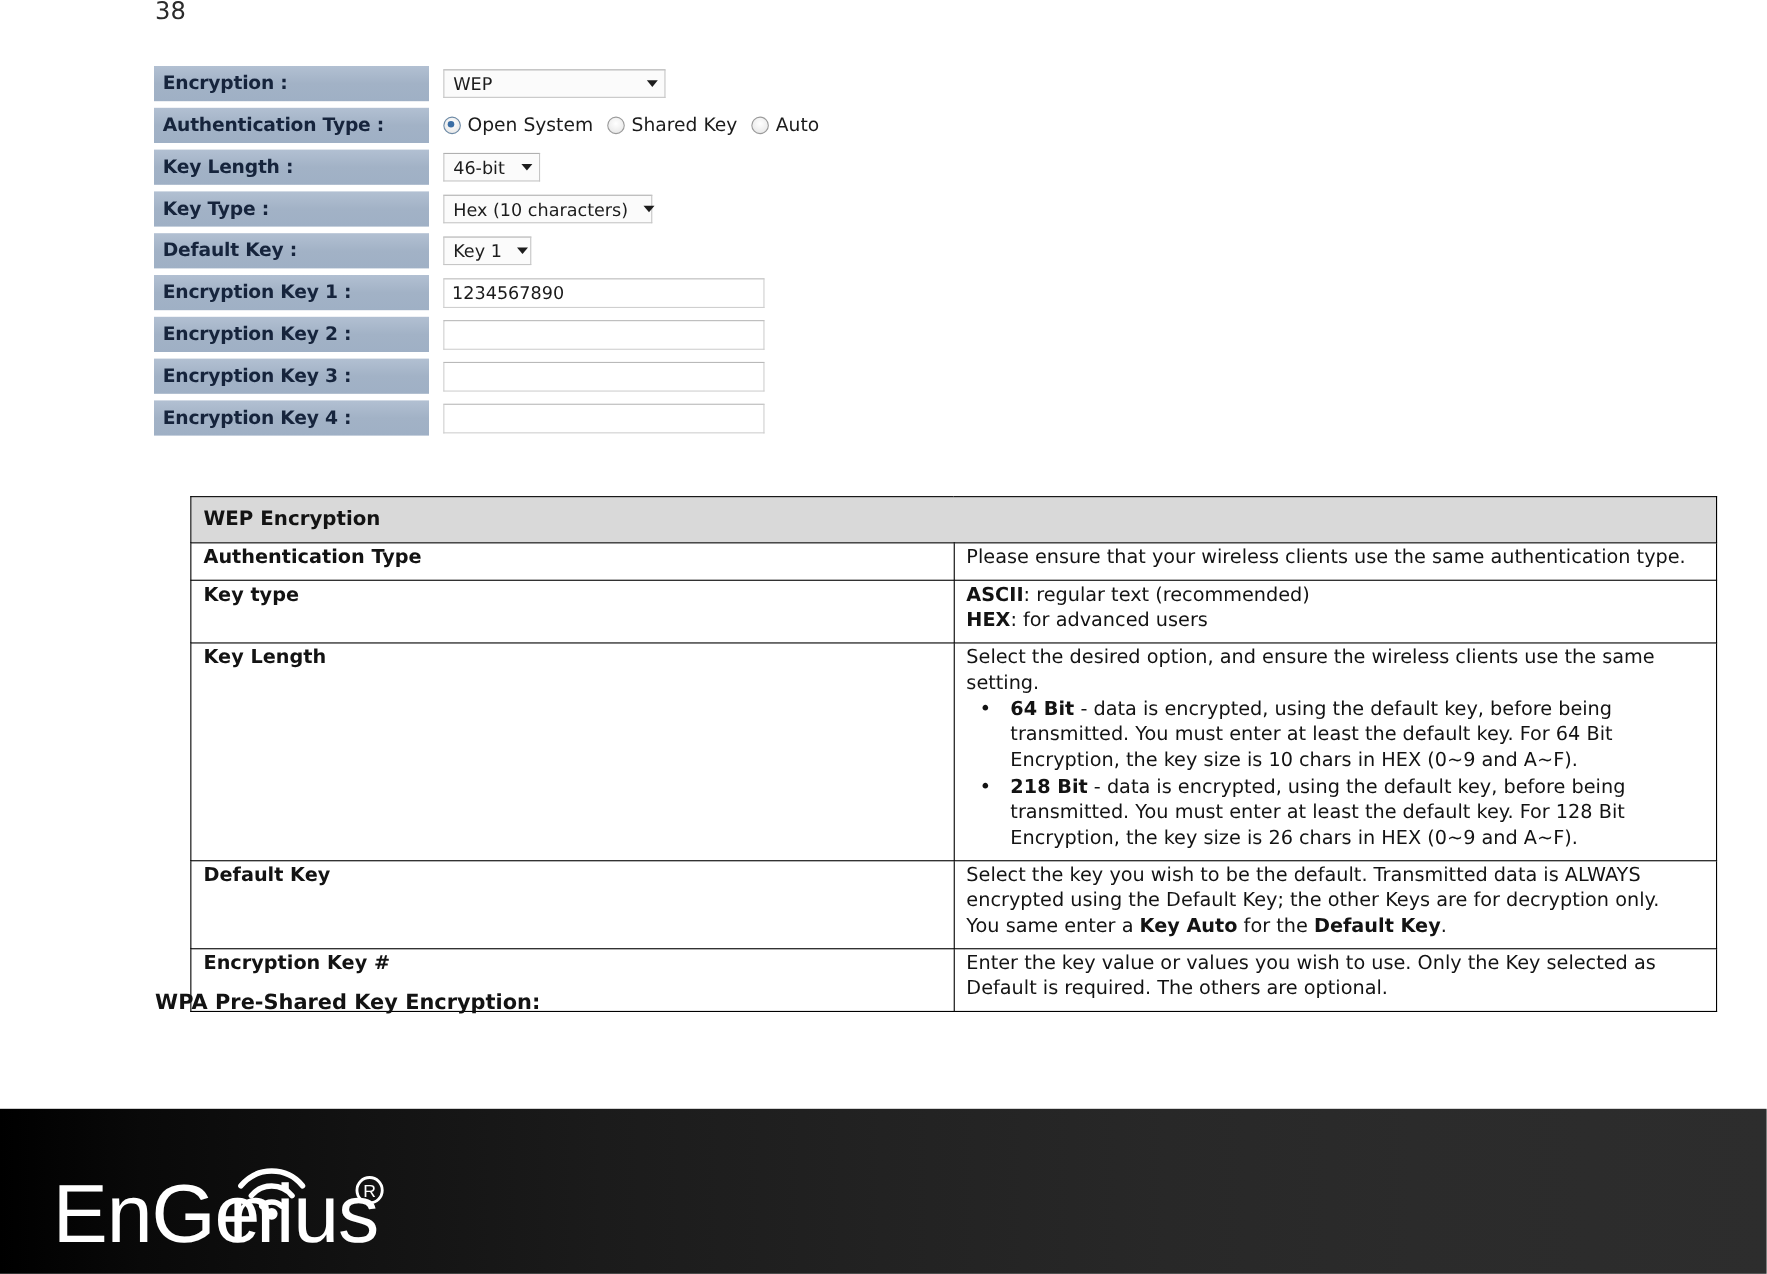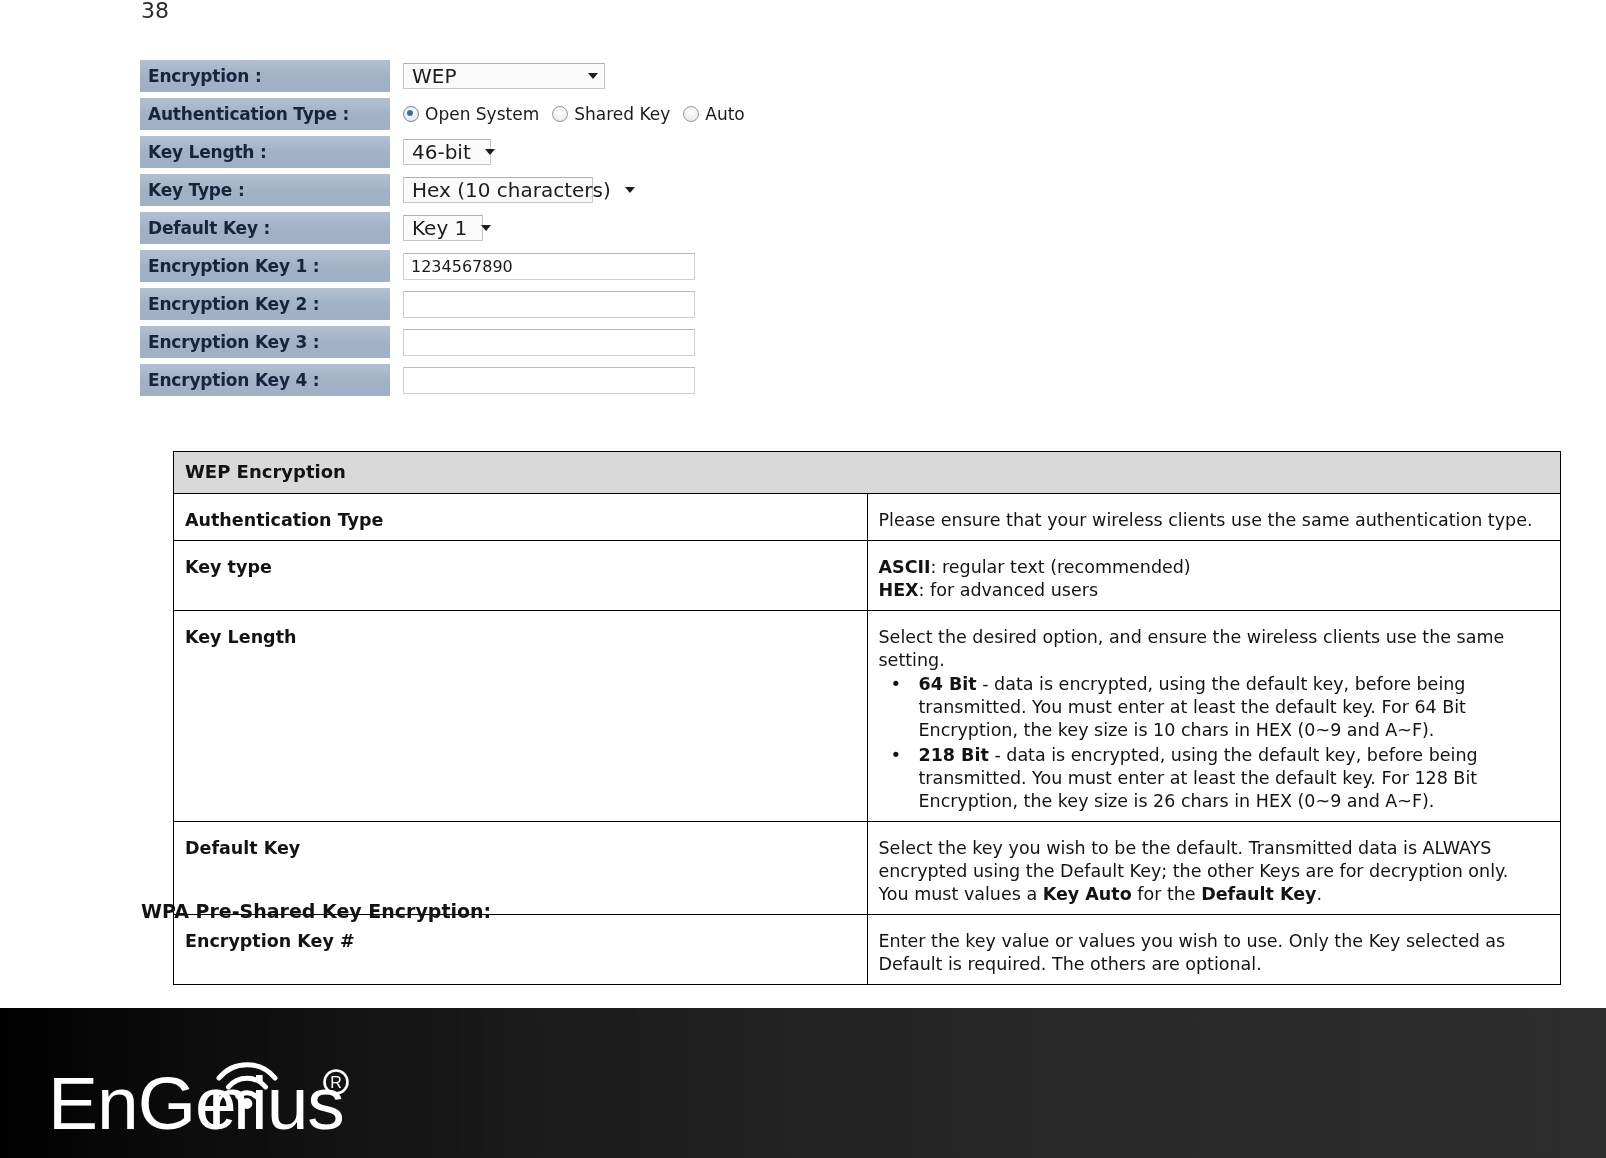"WEP" .sel { font-size: 20px -> 16px }
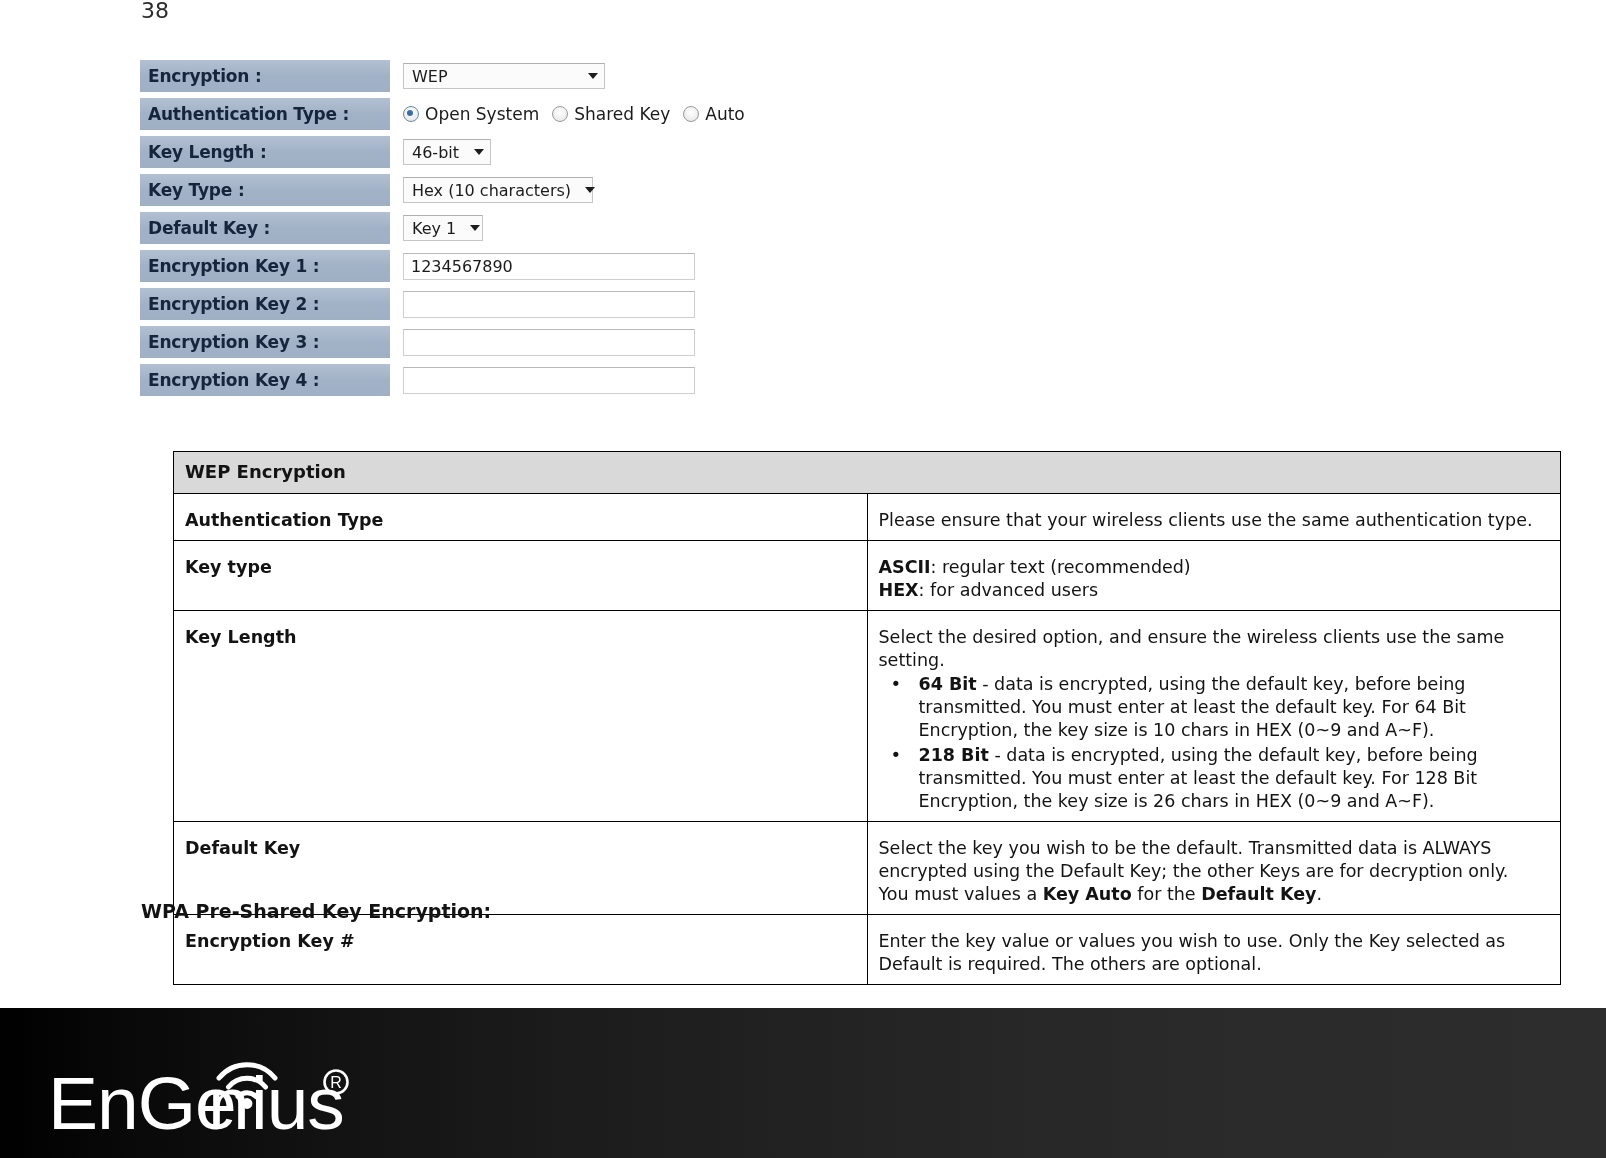"Authentication Type" .desc-table td { padding: 15px 9px 8px 11px -> 2px 9px 8px 11px }
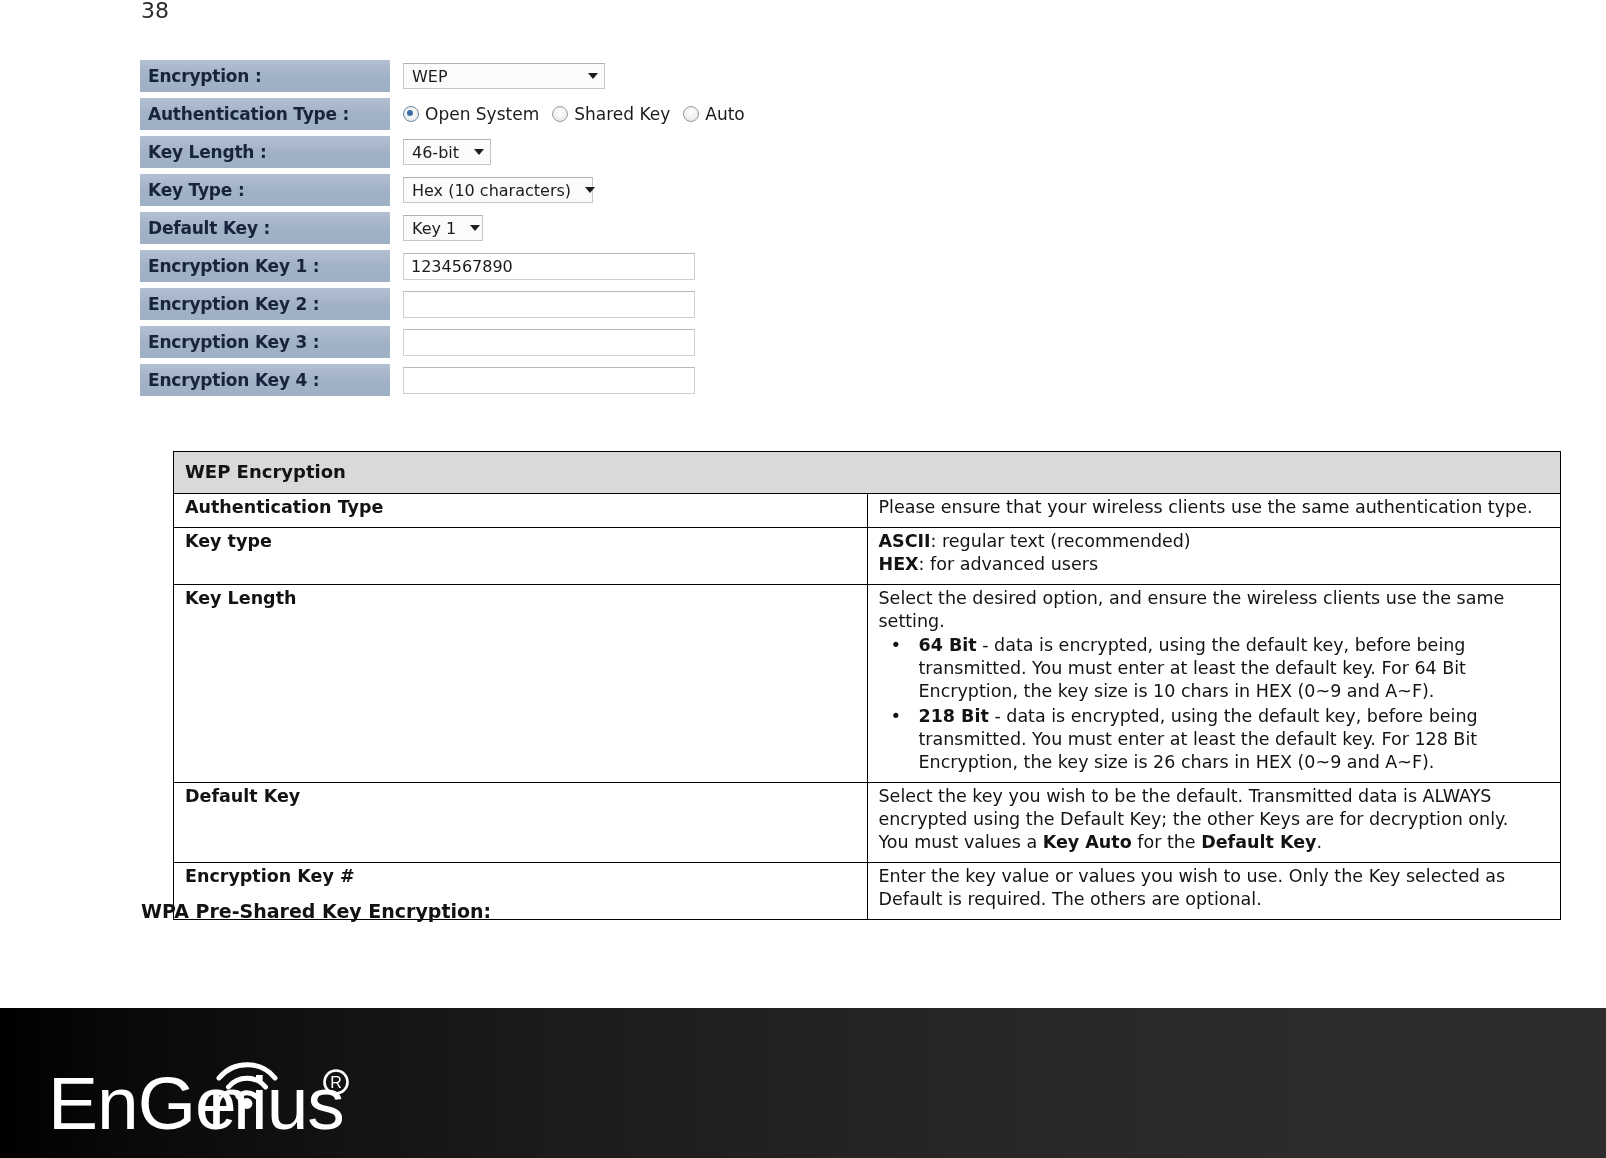"You must values a" span { text: must values -> same enter }
